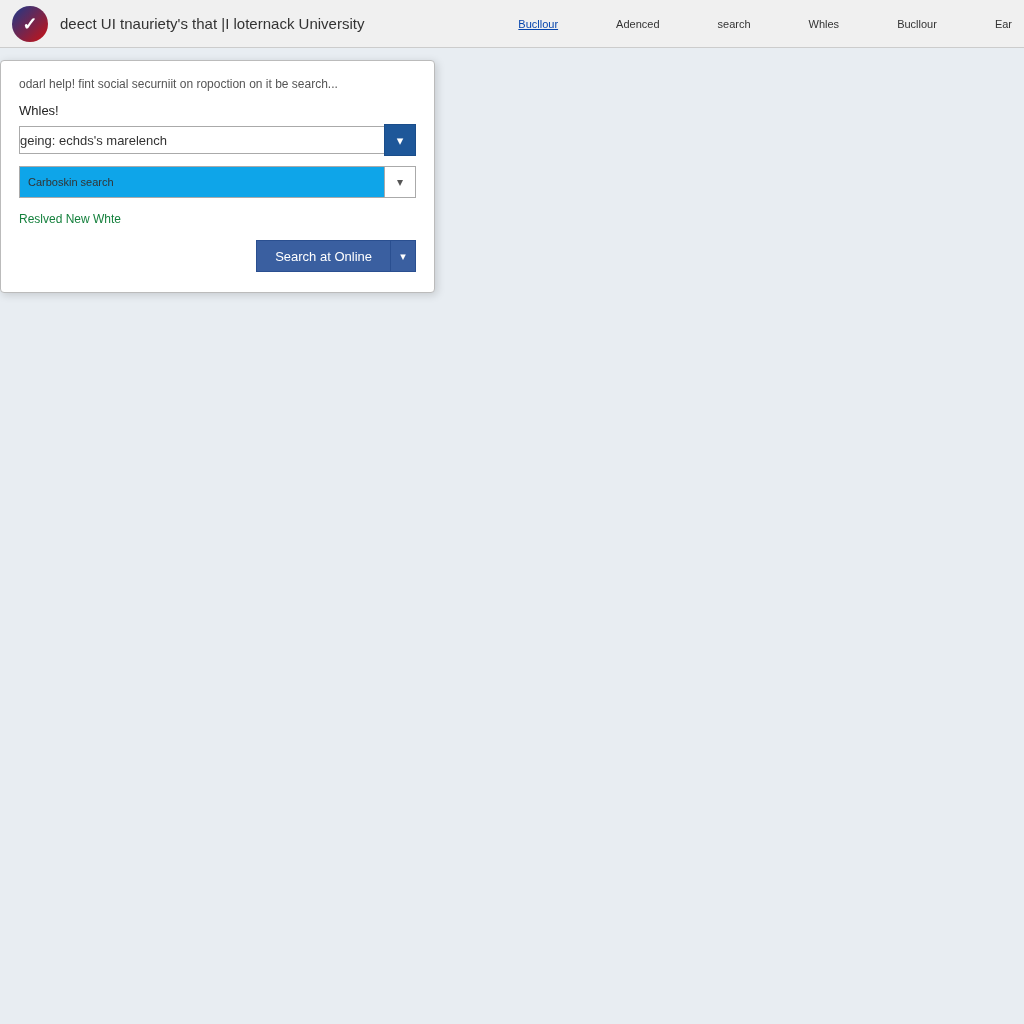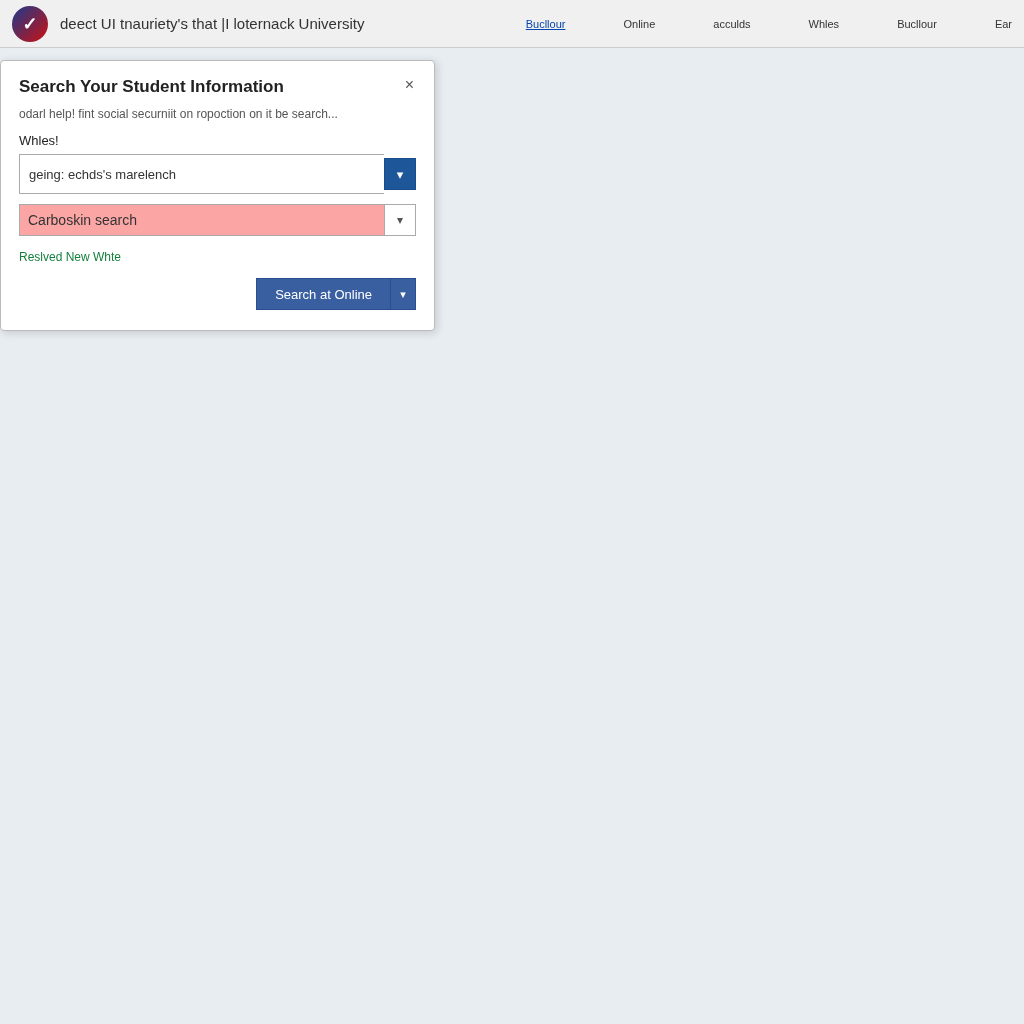"Online" a.navbar-link { text: Online -> Adenced }
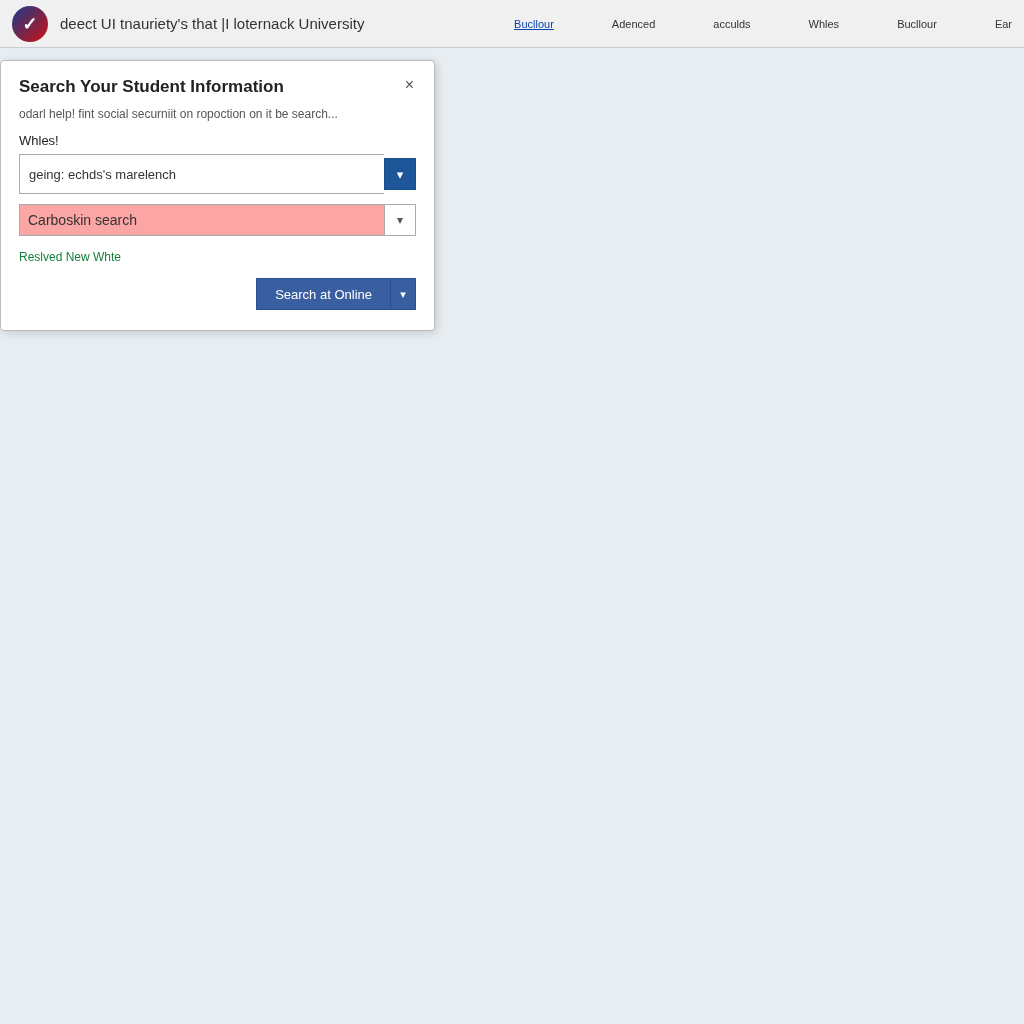"acculds" a.navbar-link { text: acculds -> search }
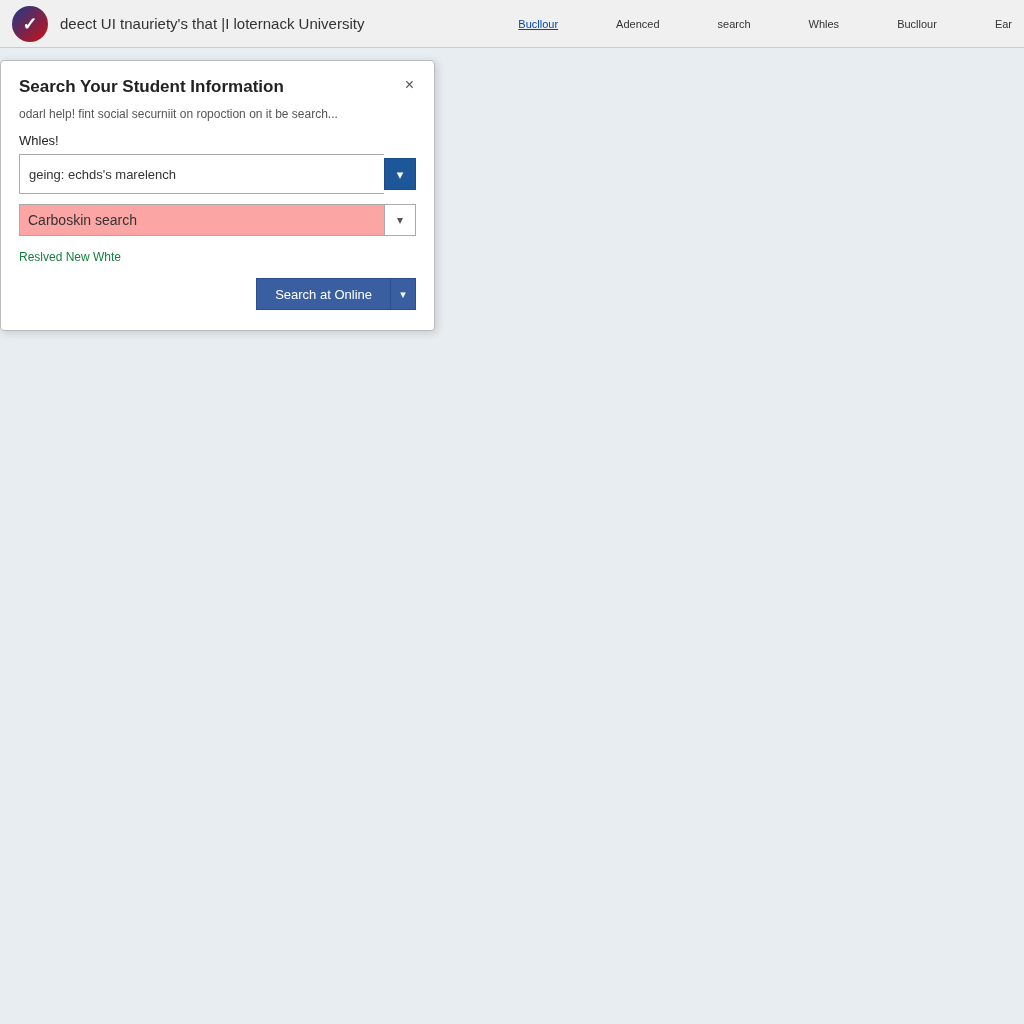"Search Your Student Information" div.modal-header { html: <div> <h2>Search Your Student Information</h2> <button>×</button> </div> -> none }
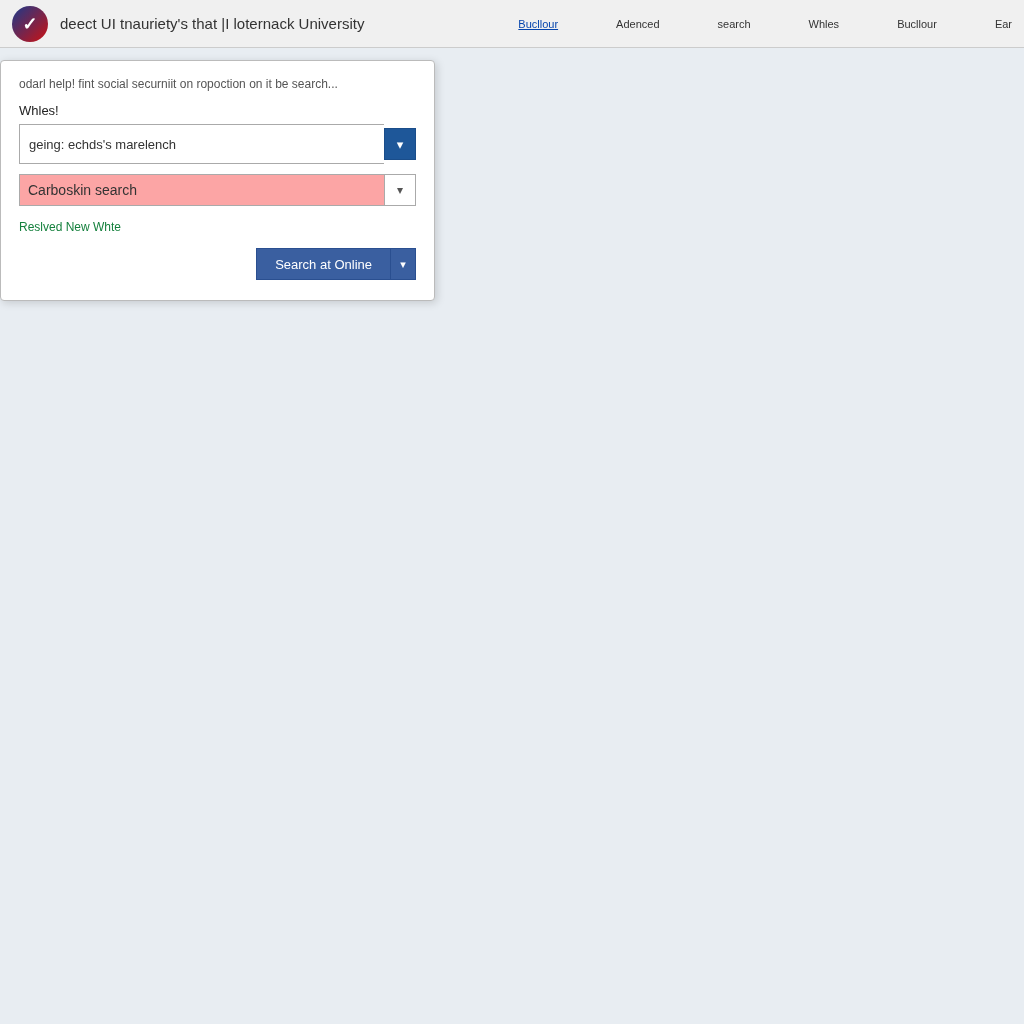"geing: echds's marelench" .input-text { height: 40px -> 28px; padding: 0 9px -> 0 0 }
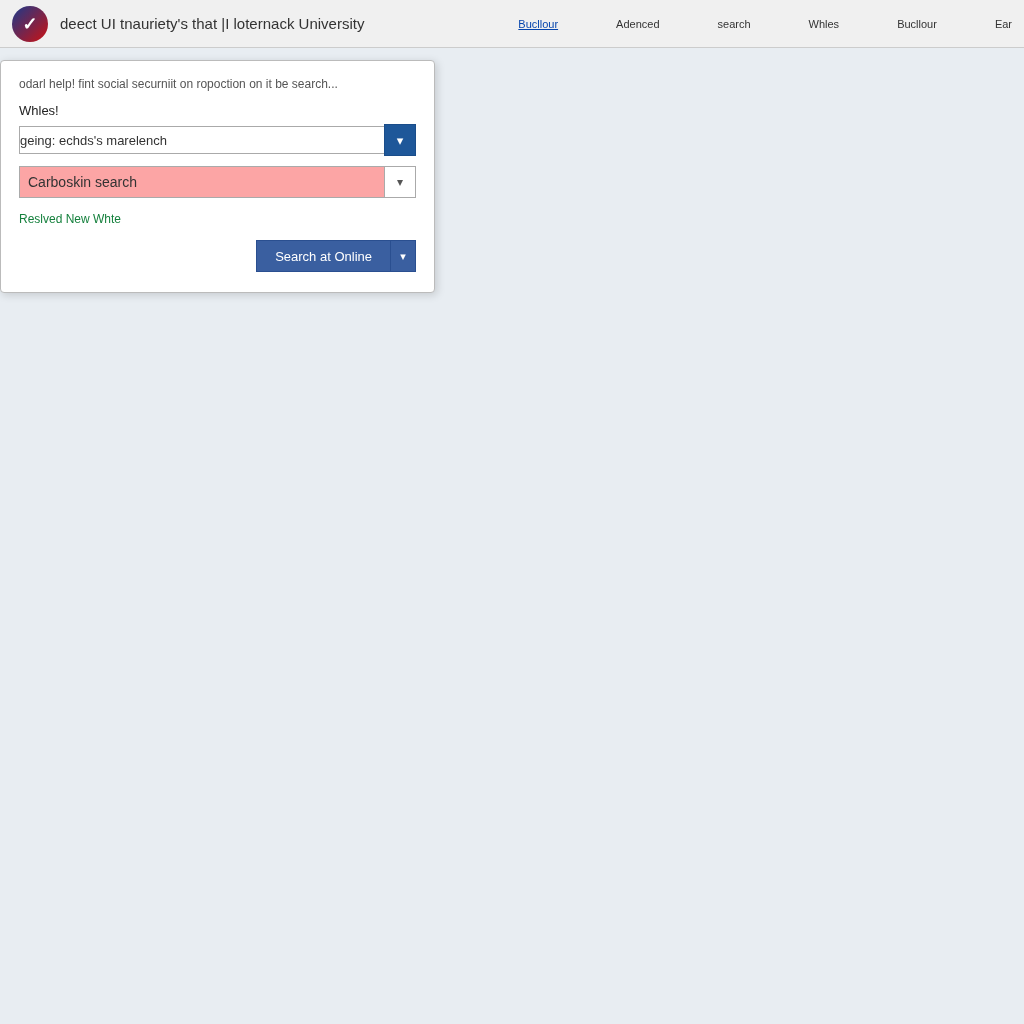"Carboskin search" .select-field { background: #fca5a5 -> #0ea5e9; font-size: 14px -> 11px }
